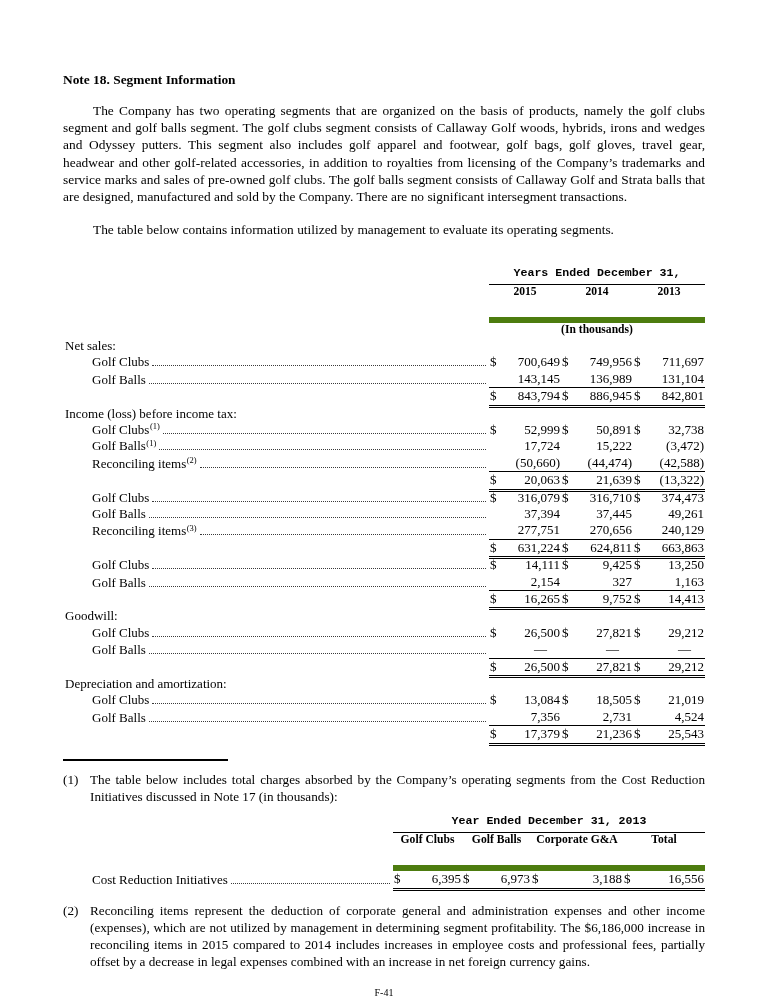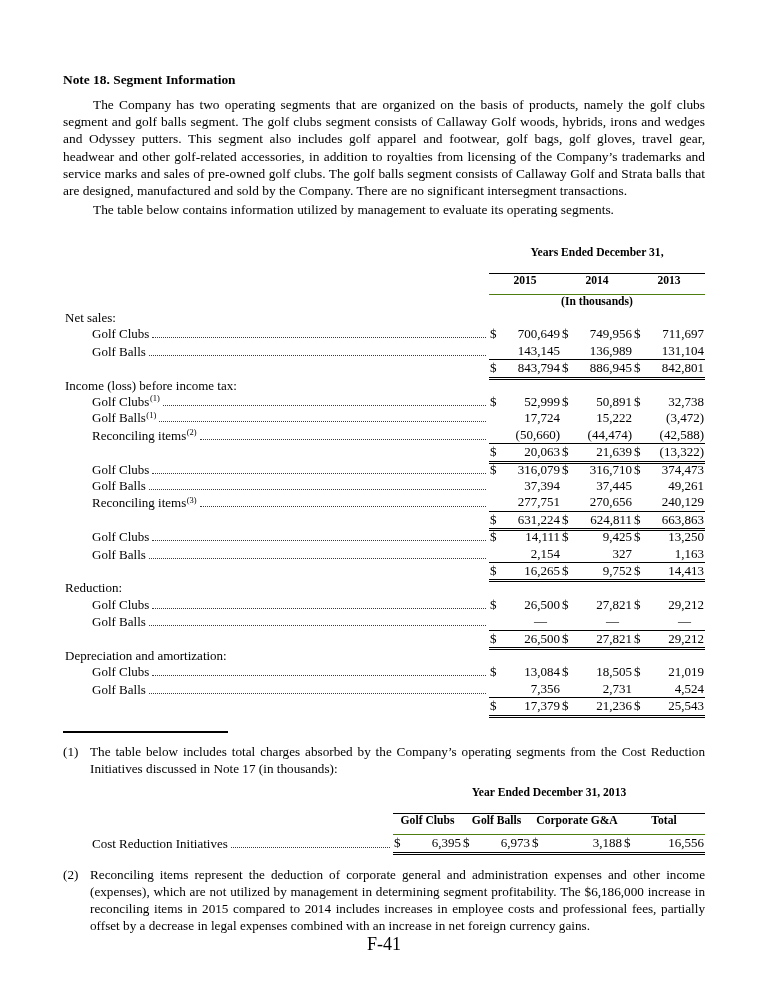"Note 18. Segment Information" .note-heading { margin-bottom: 8px -> 14px }
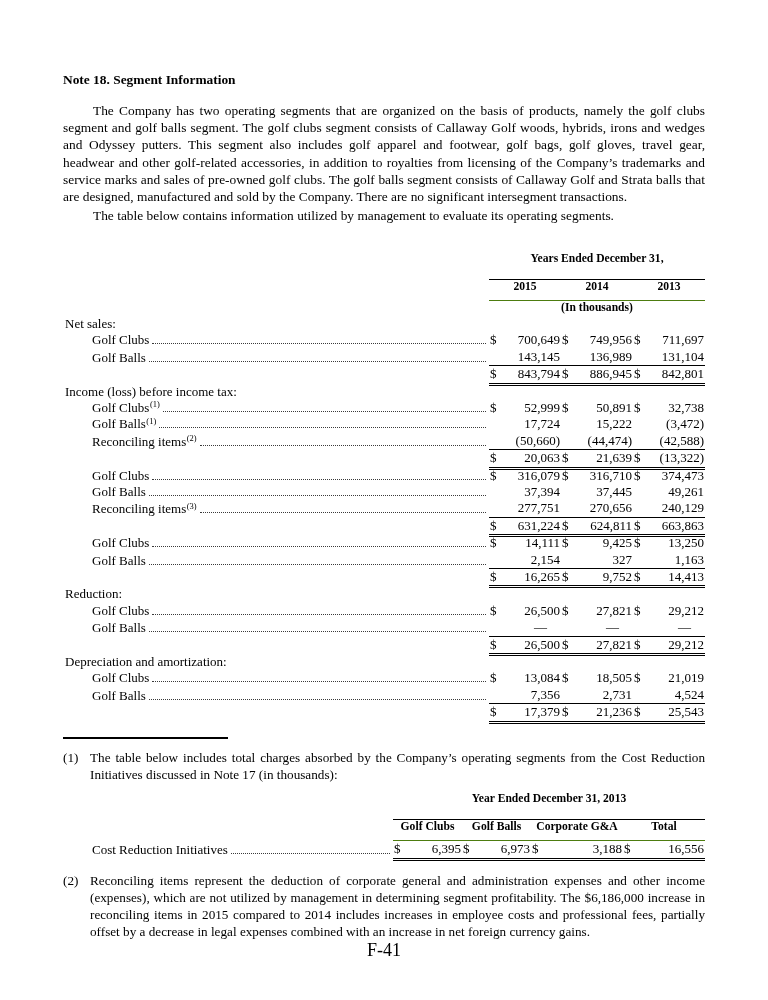"The Company has two operating" .para1 { margin-bottom: 2px -> 16px }
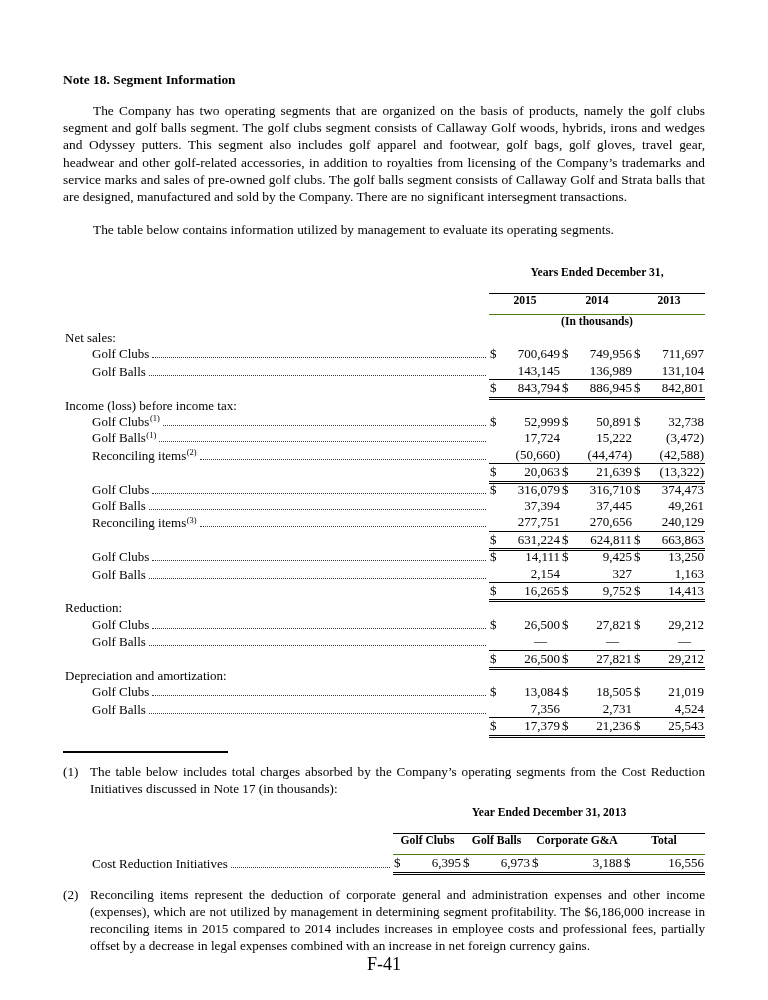"Years Ended December 31," .grp-rule { font-family: none -> Liberation Mono, monospace; padding-bottom: 12px -> 3px }
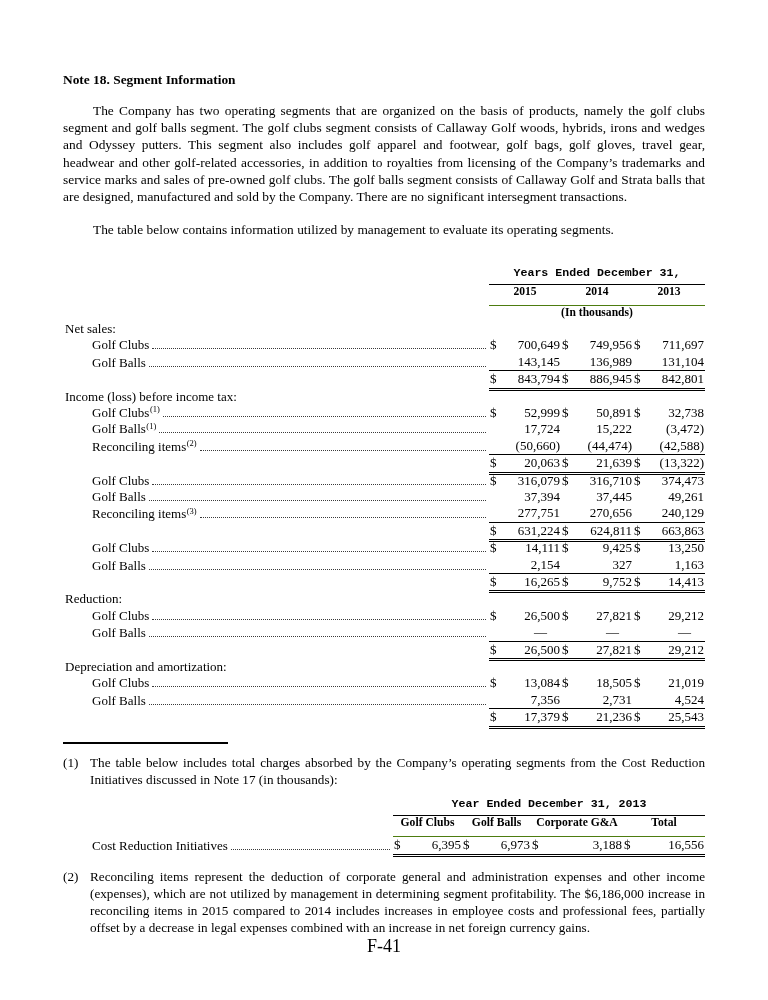"2015" .year-cell { border-bottom: 1px solid #4d7c0f -> 6px solid #4d7c0f; padding-bottom: 6px -> 18px }
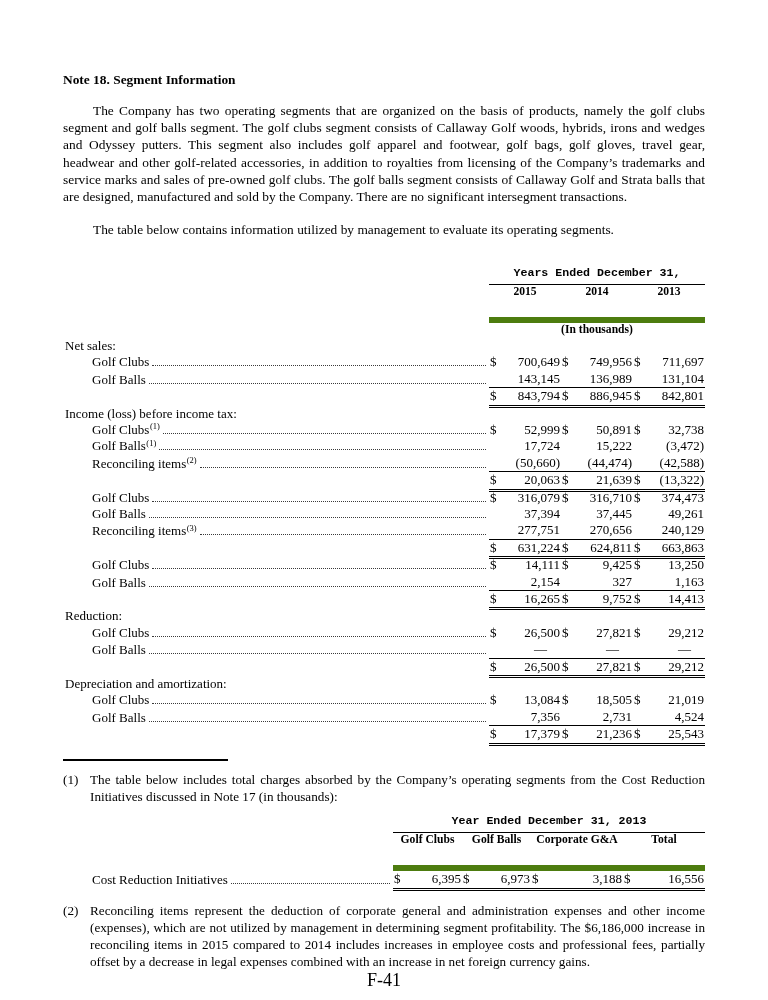"Reduction:" span { text: Reduction -> Goodwill }
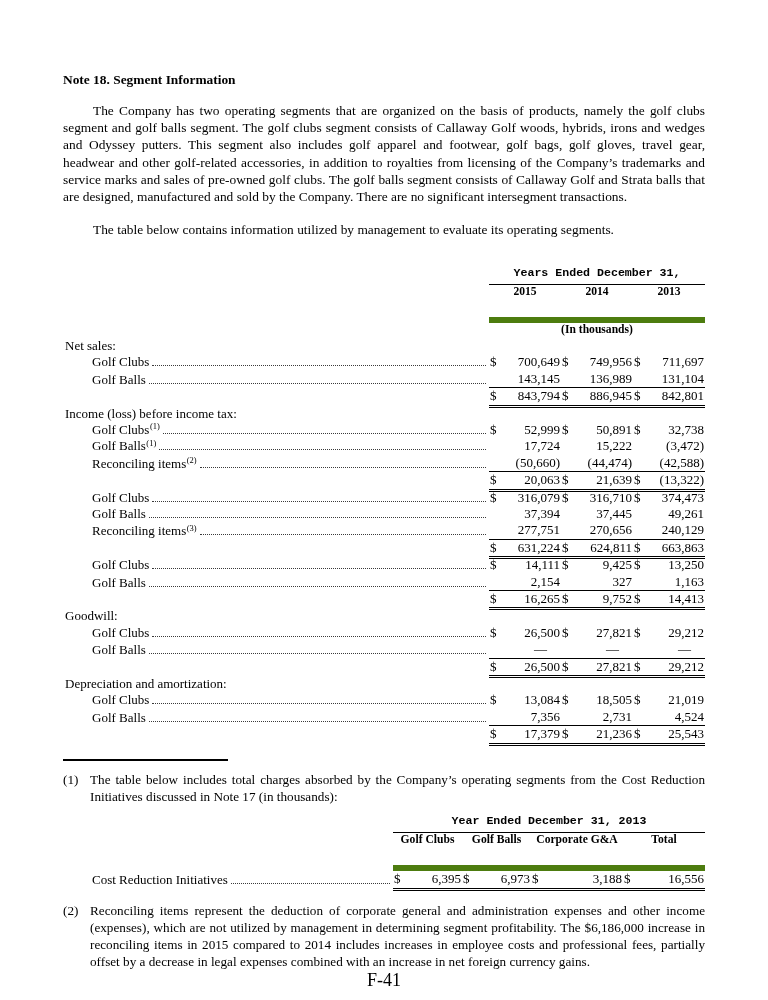"F-41" .page-number { font-size: 18px -> 10px; margin-top: none -> 17px }
